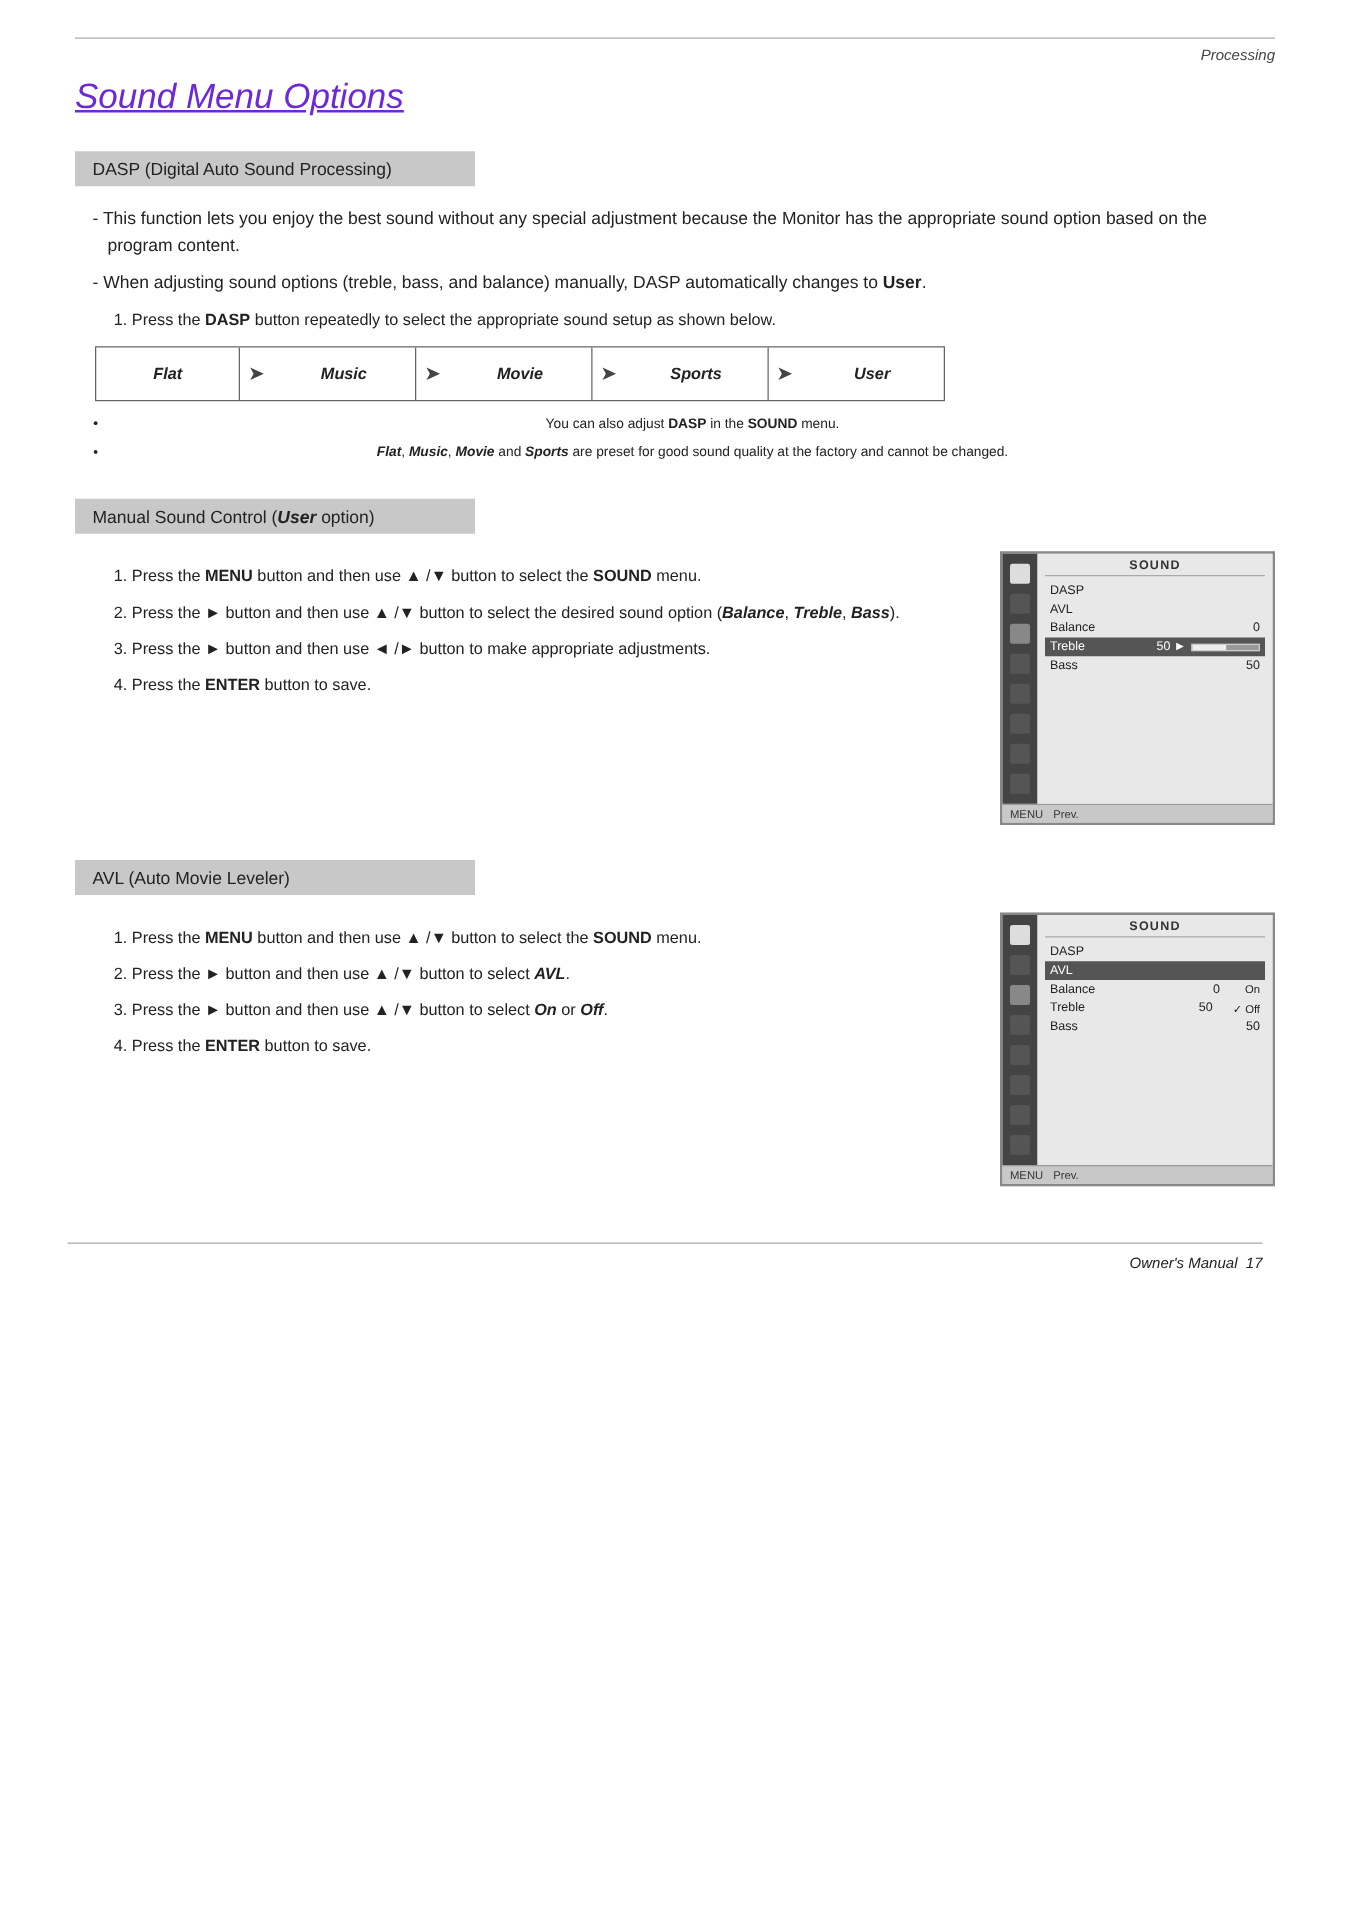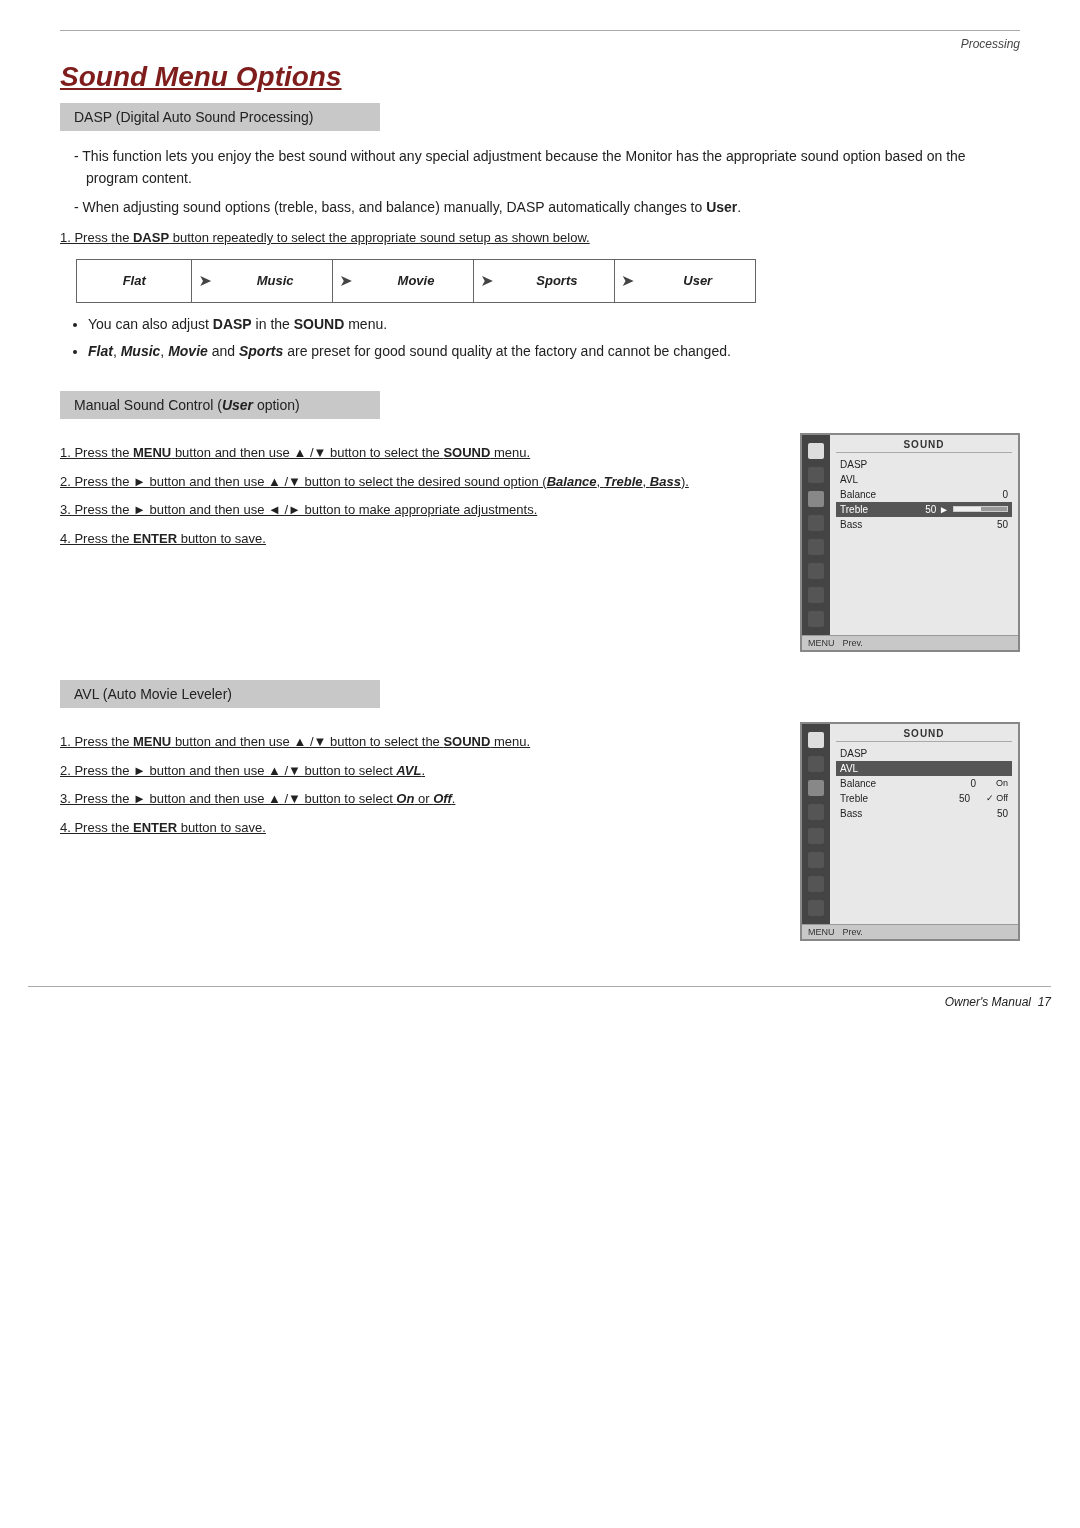"Sound Menu Options" .page-title { color: #7f1d1d -> #6d28d9; font-weight: 700 -> 400; margin-bottom: 10px -> 28px }
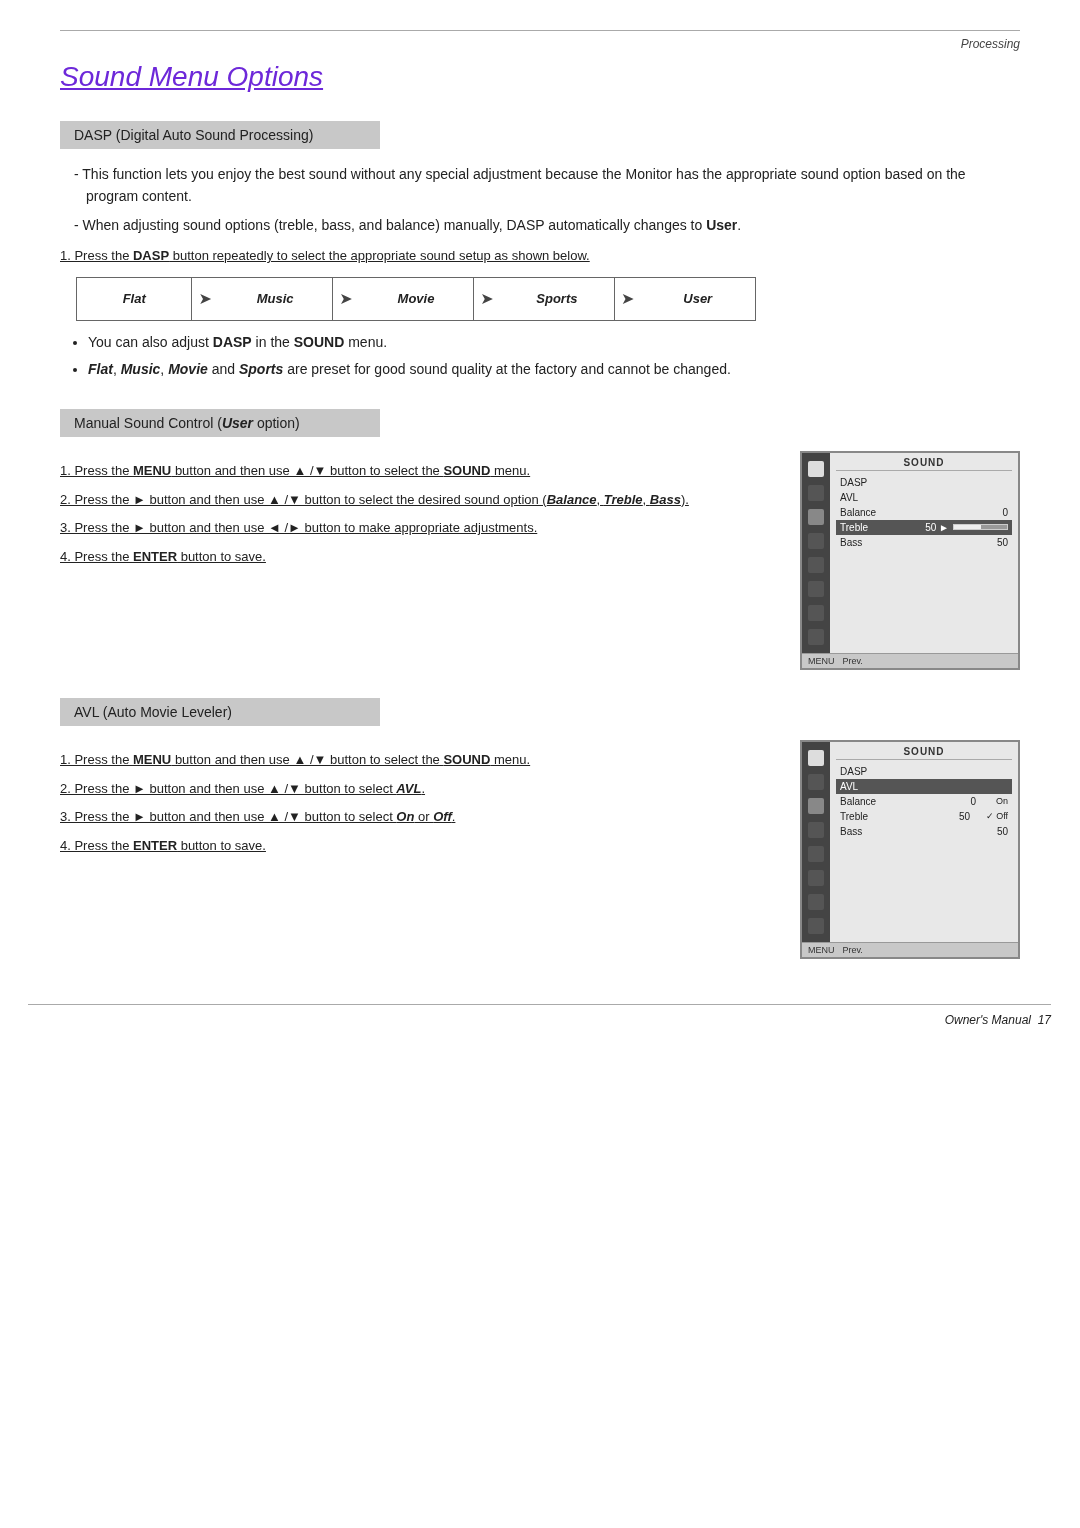"1. Press the DASP button" .numbered-list { margin-left: 0 -> 31px; text-decoration: underline -> none }
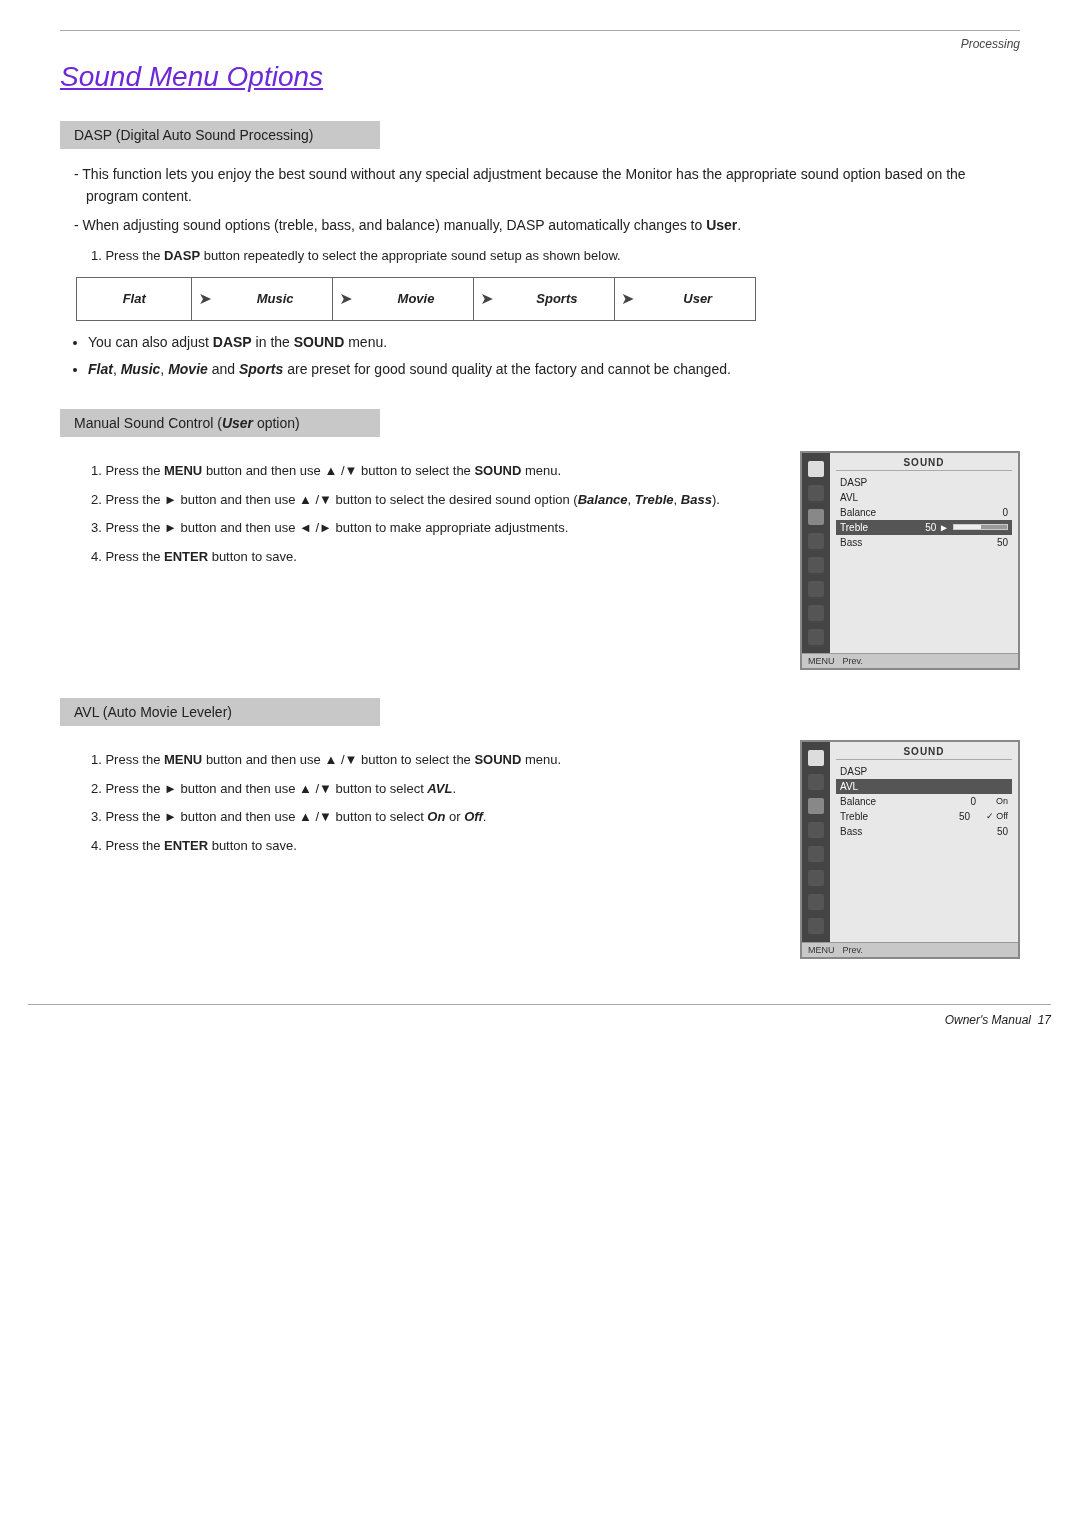"You can also adjust DASP" .bullet-list li { font-size: 14px -> 11px; text-align: none -> center }
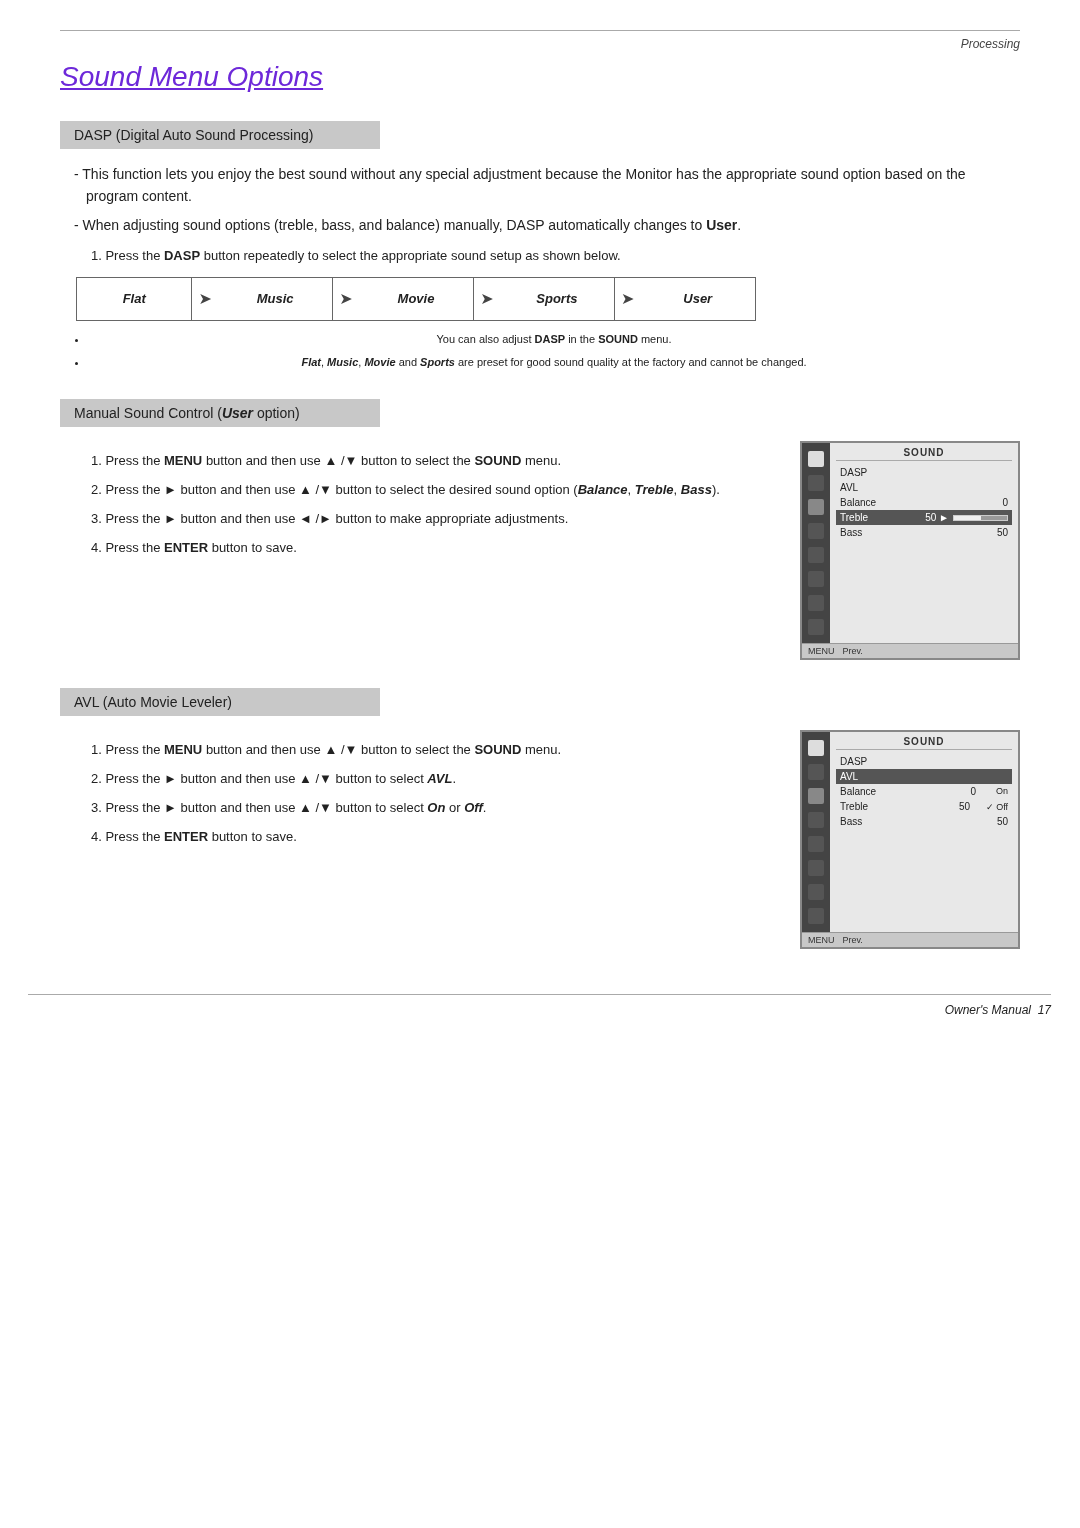"Owner's Manual 17" div { padding: 0 28px -> 0 54px; right: 1px -> 16px }
